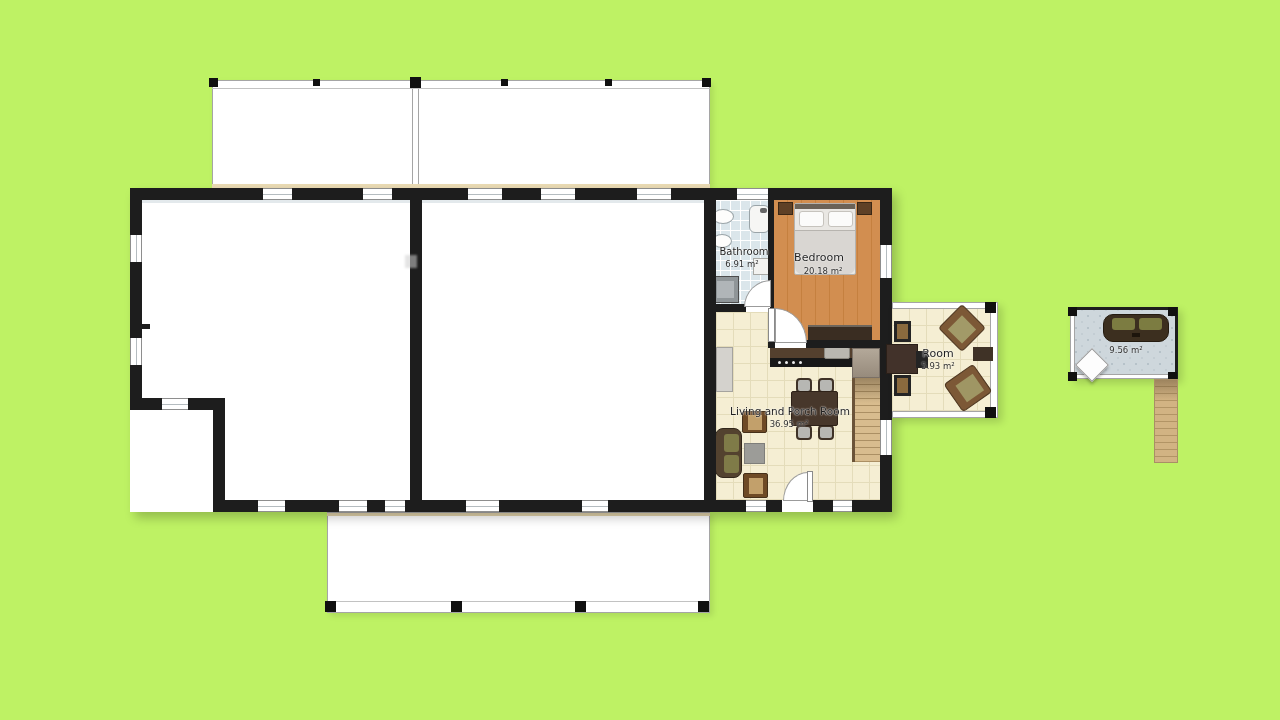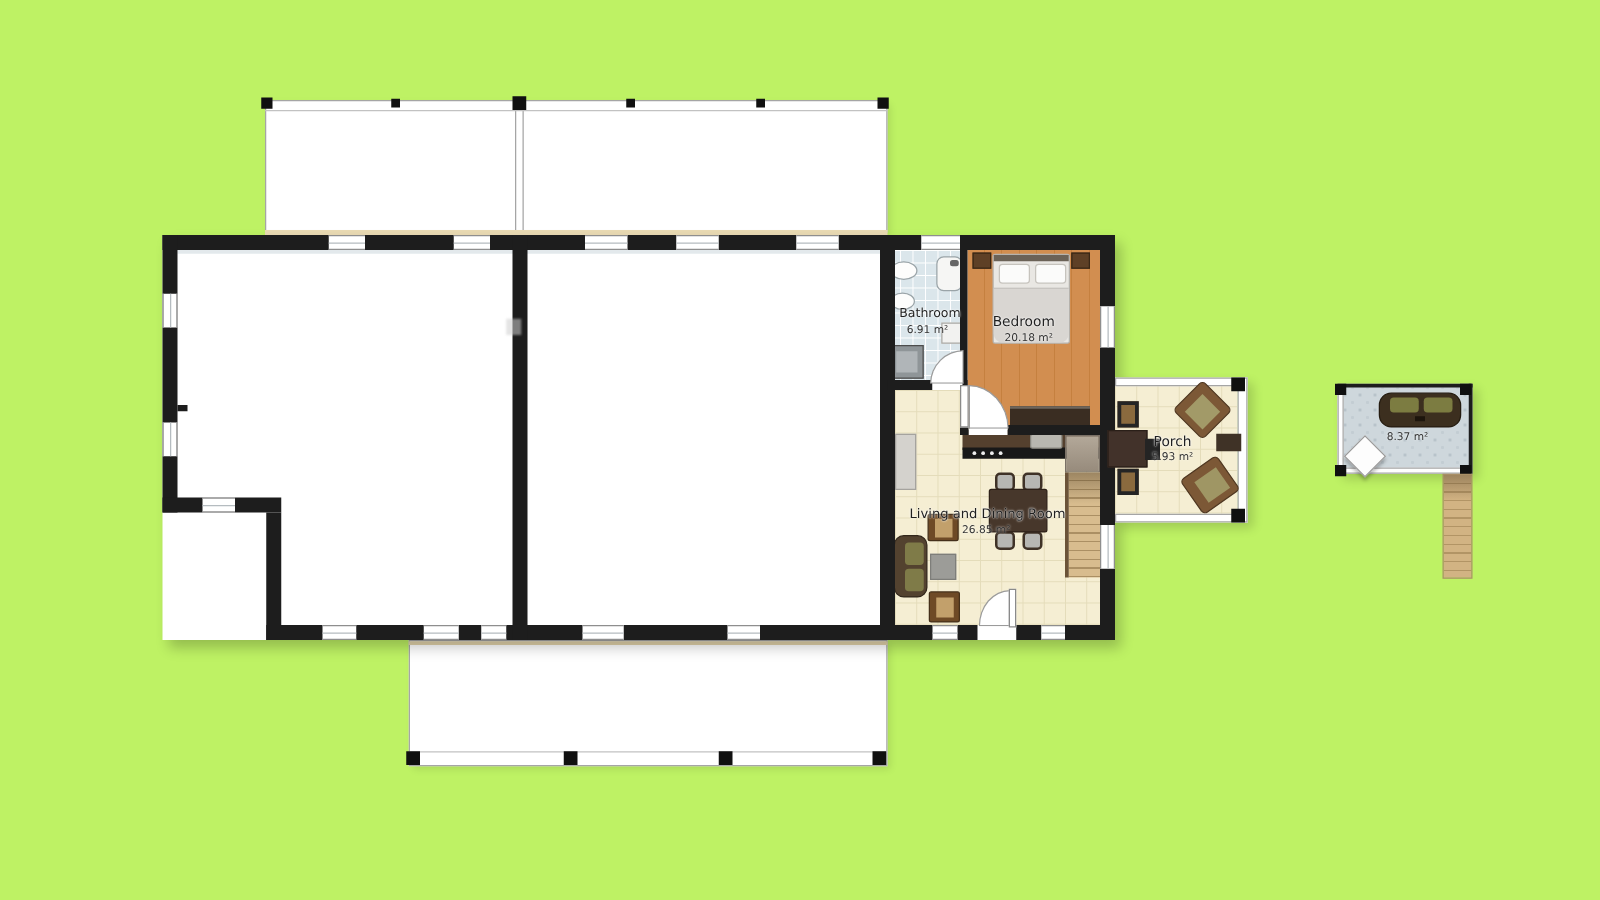"Porch" div.room-label { text: Porch -> Room }
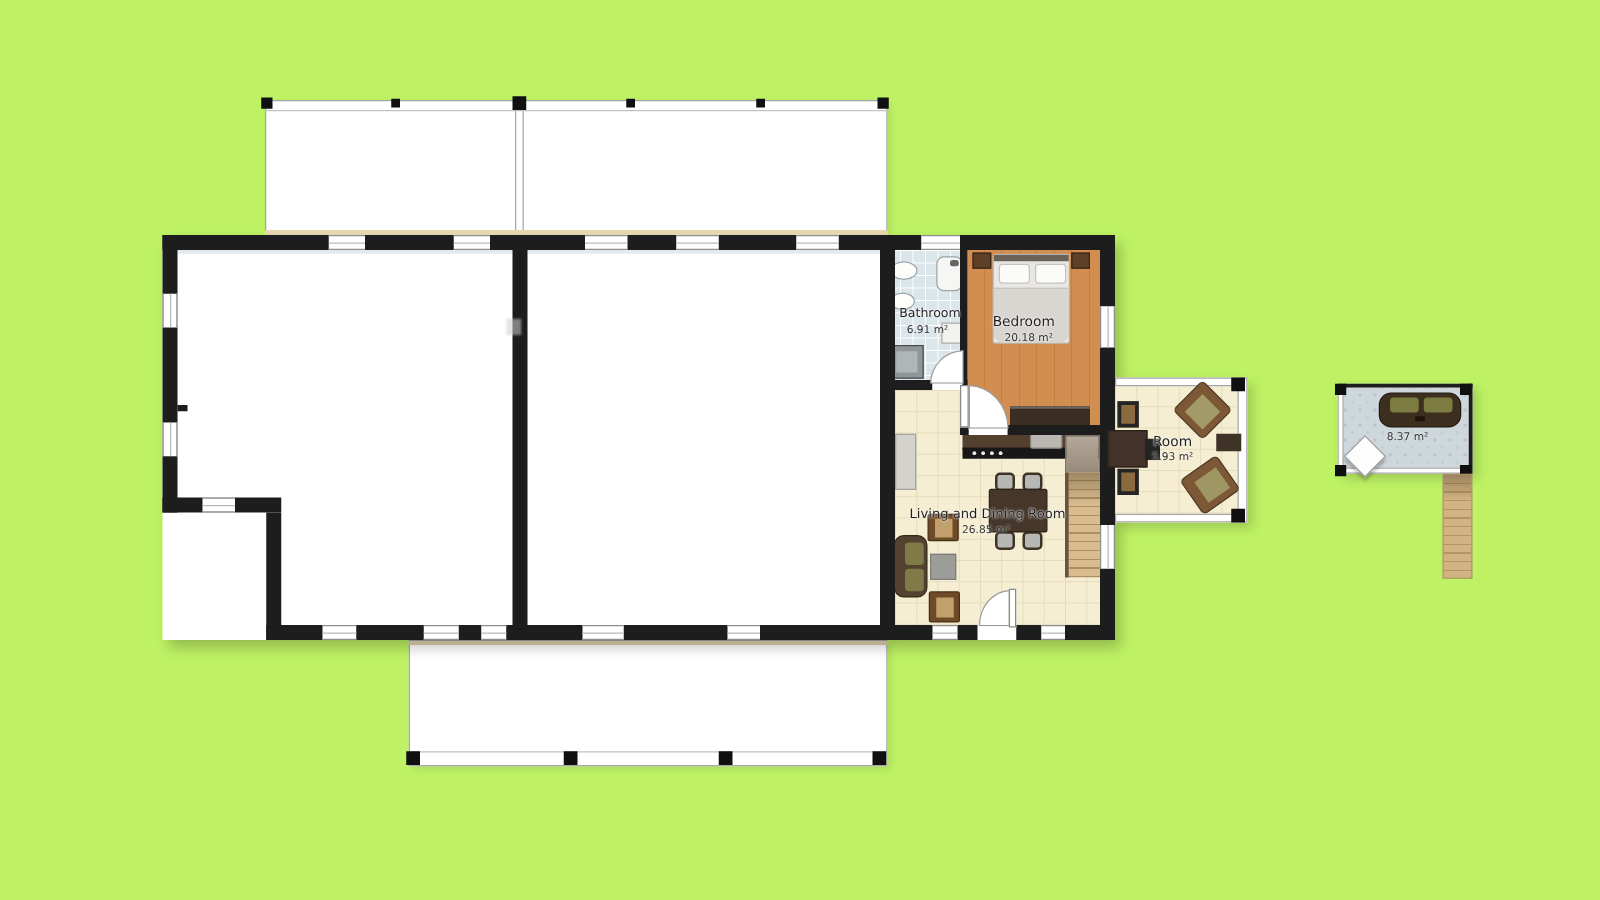"8.37 m²" div.area-label { text: 8.37 -> 9.56 }
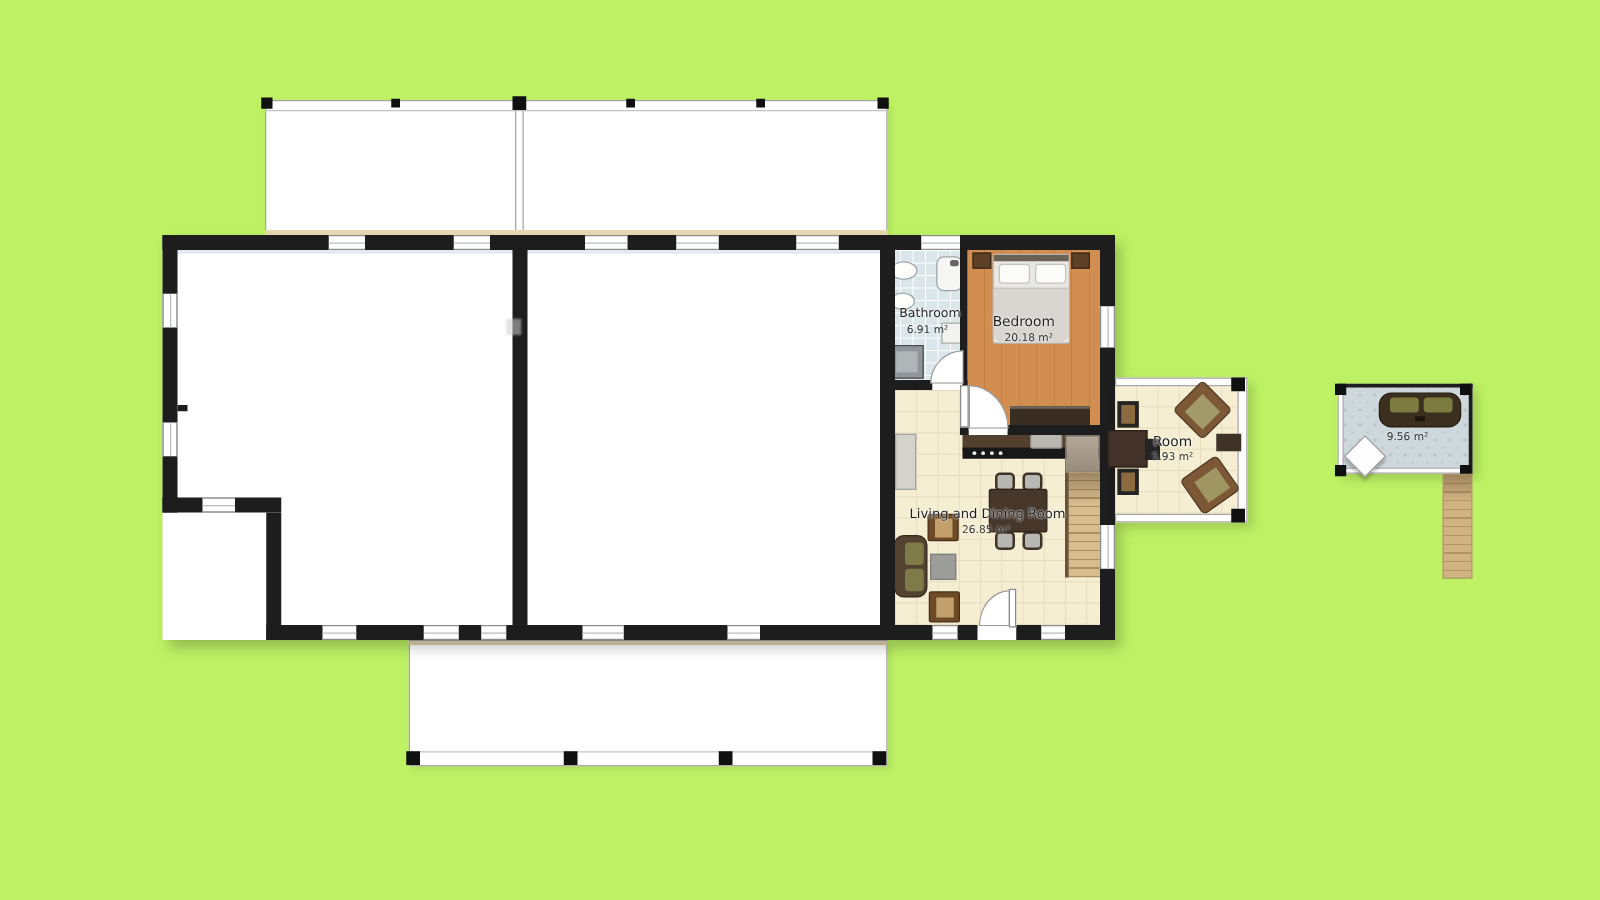"Living and Dining Room" div.room-label { text: Dining -> Porch }
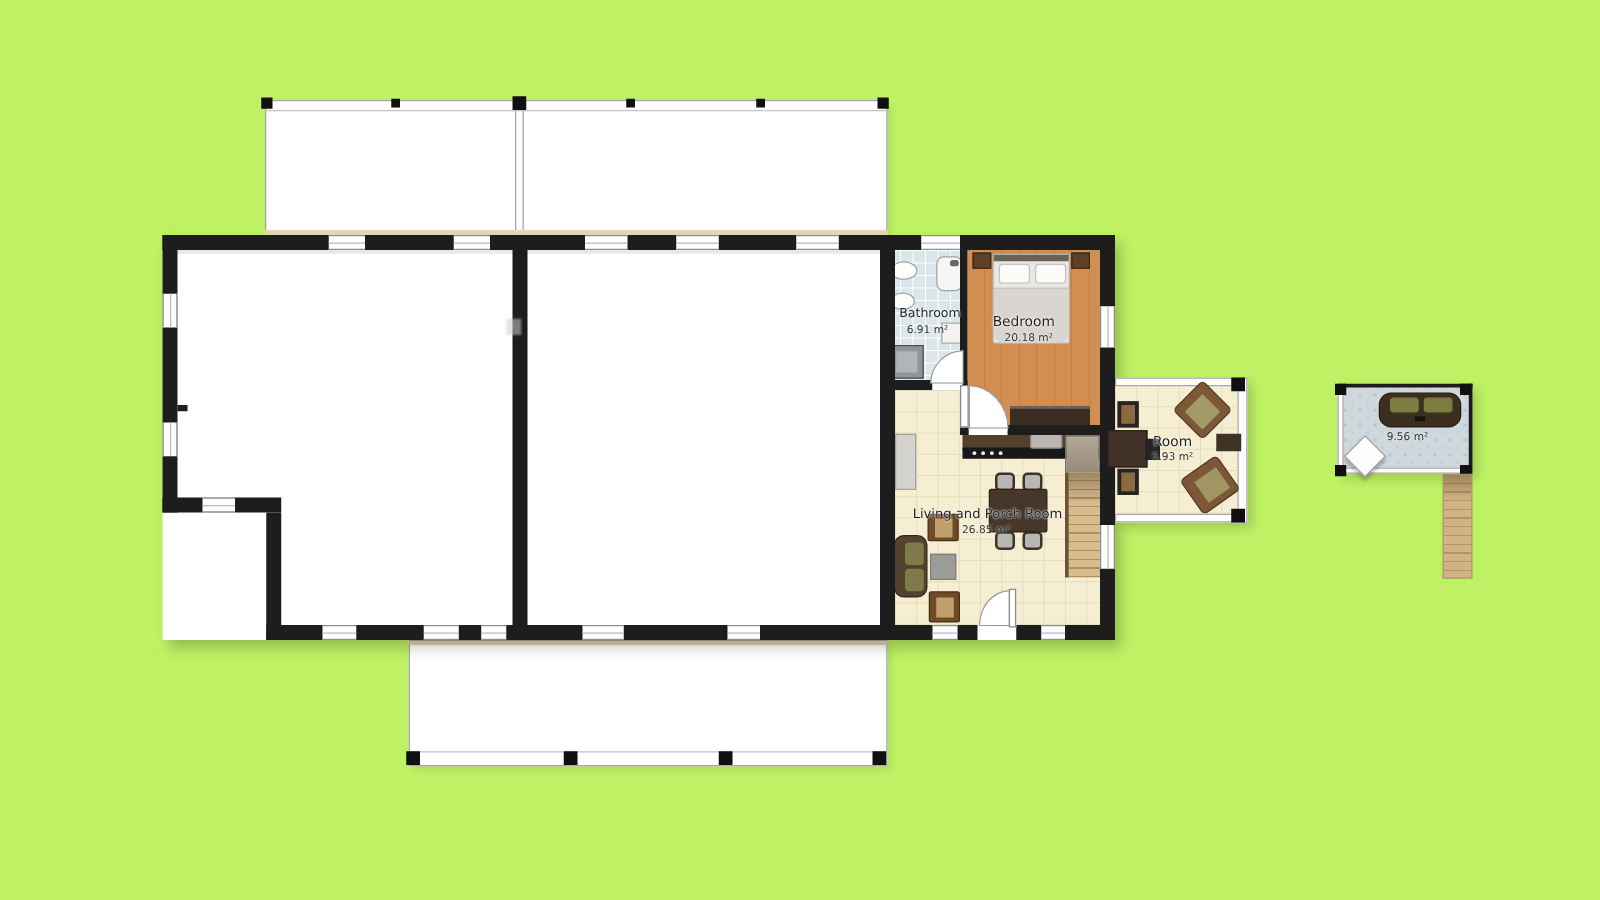"26.85 m²" div.area-label { text: 26.85 -> 36.95 }
